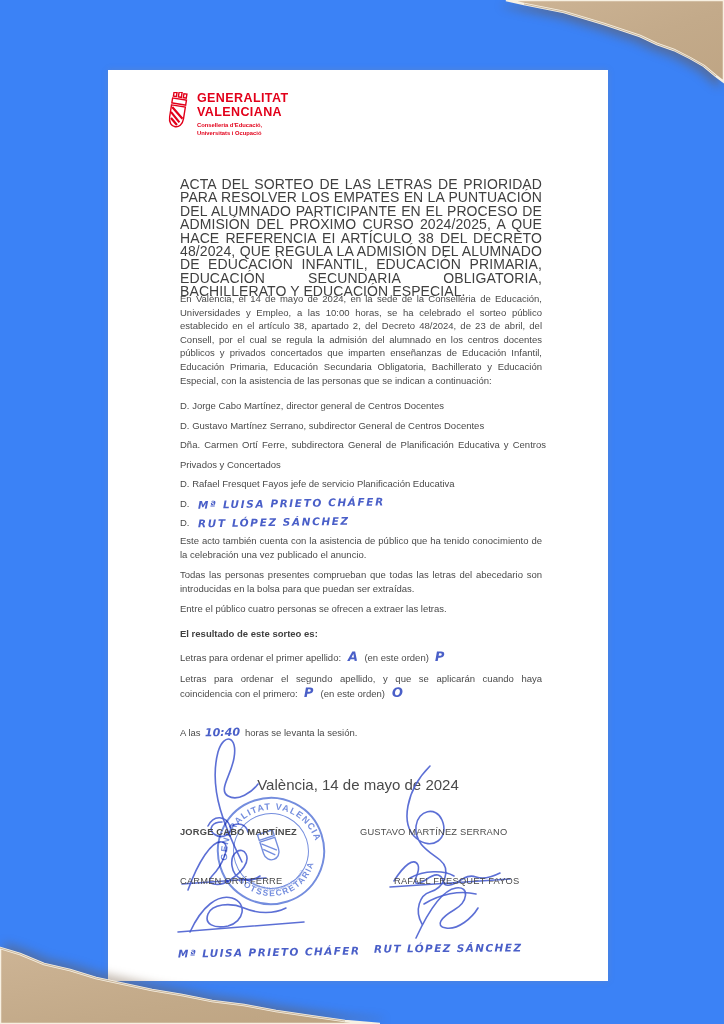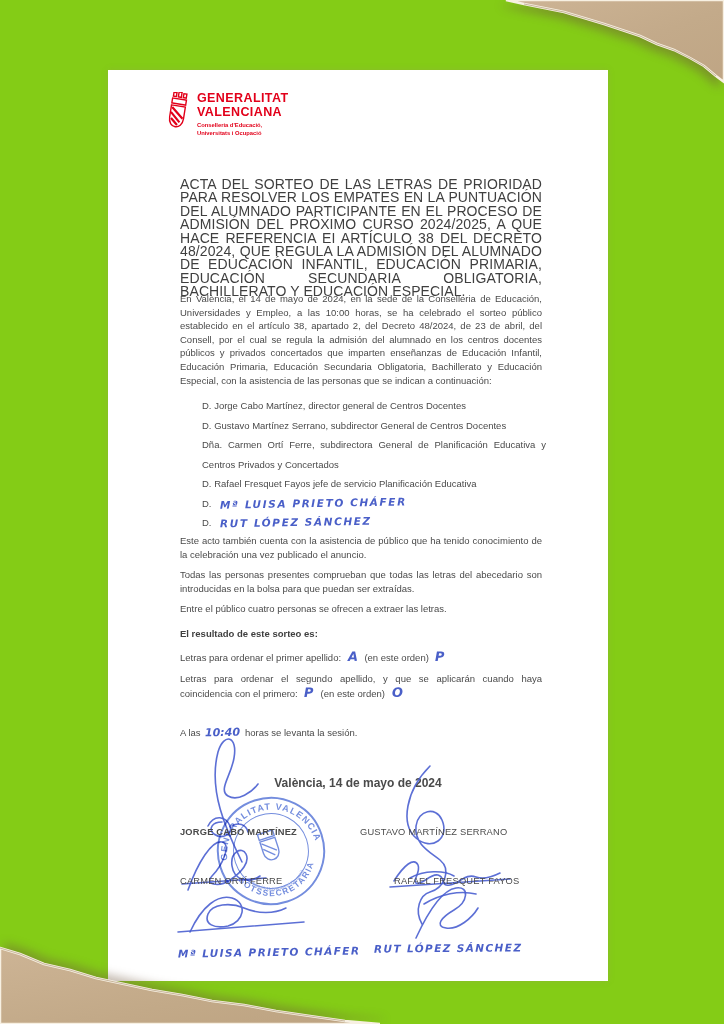"GENERALITAT" .canvas { background: #84cc16 -> #3b82f6 }
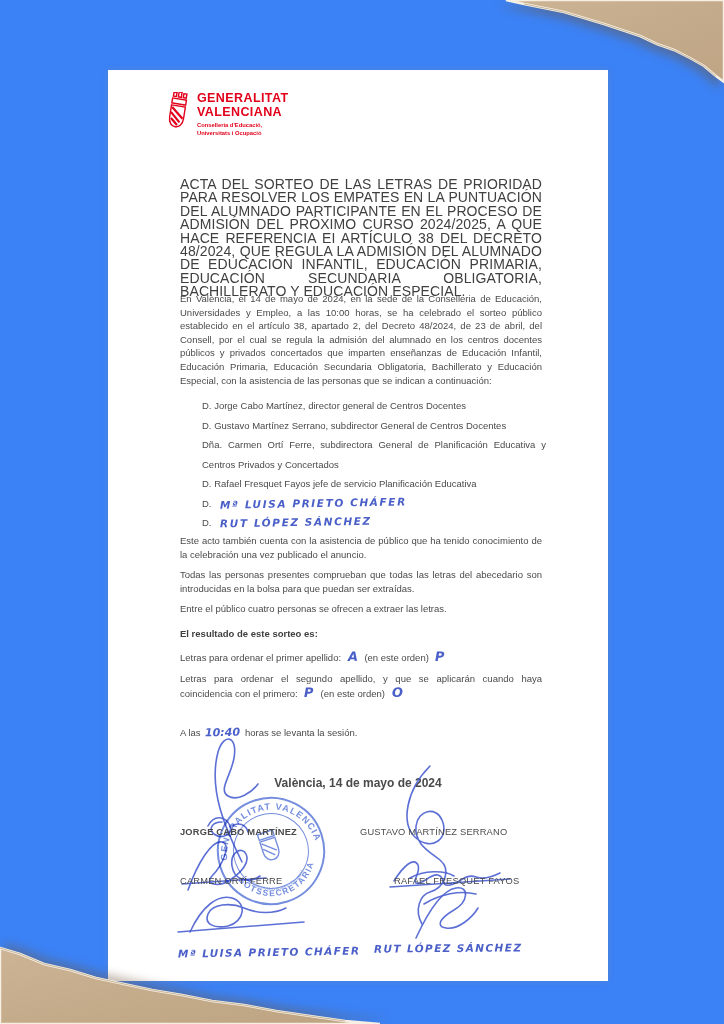"D. Jorge Cabo Martínez, director" .attendees li { margin-left: 22px -> none }
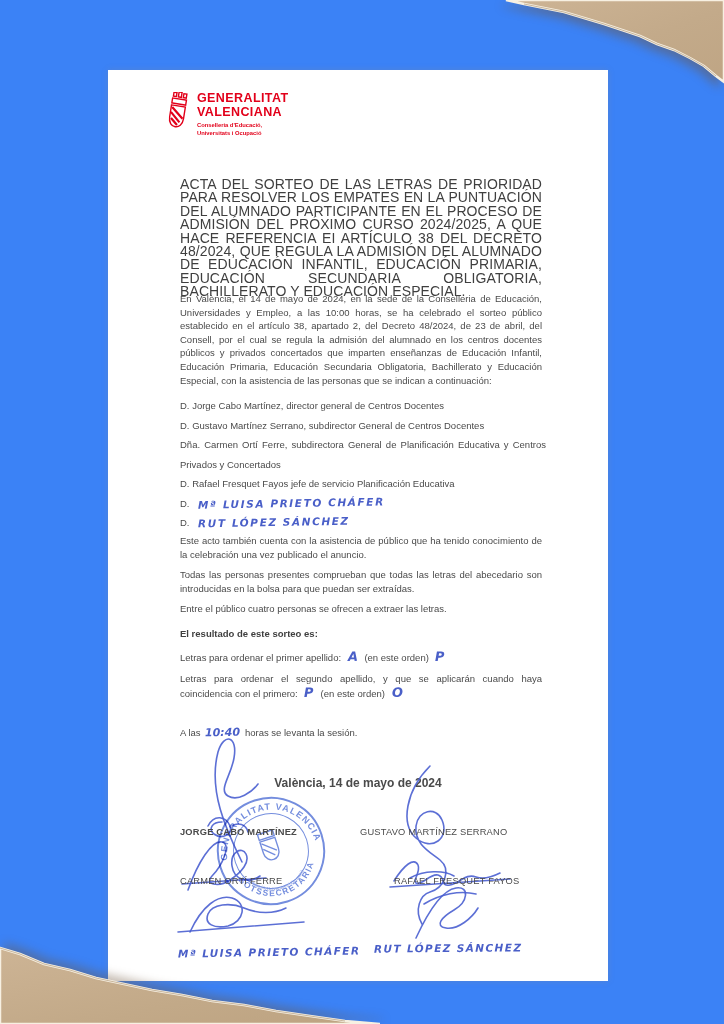"València, 14 de mayo de" .dateline { font-size: 12px -> 15px; font-weight: bold -> none }
